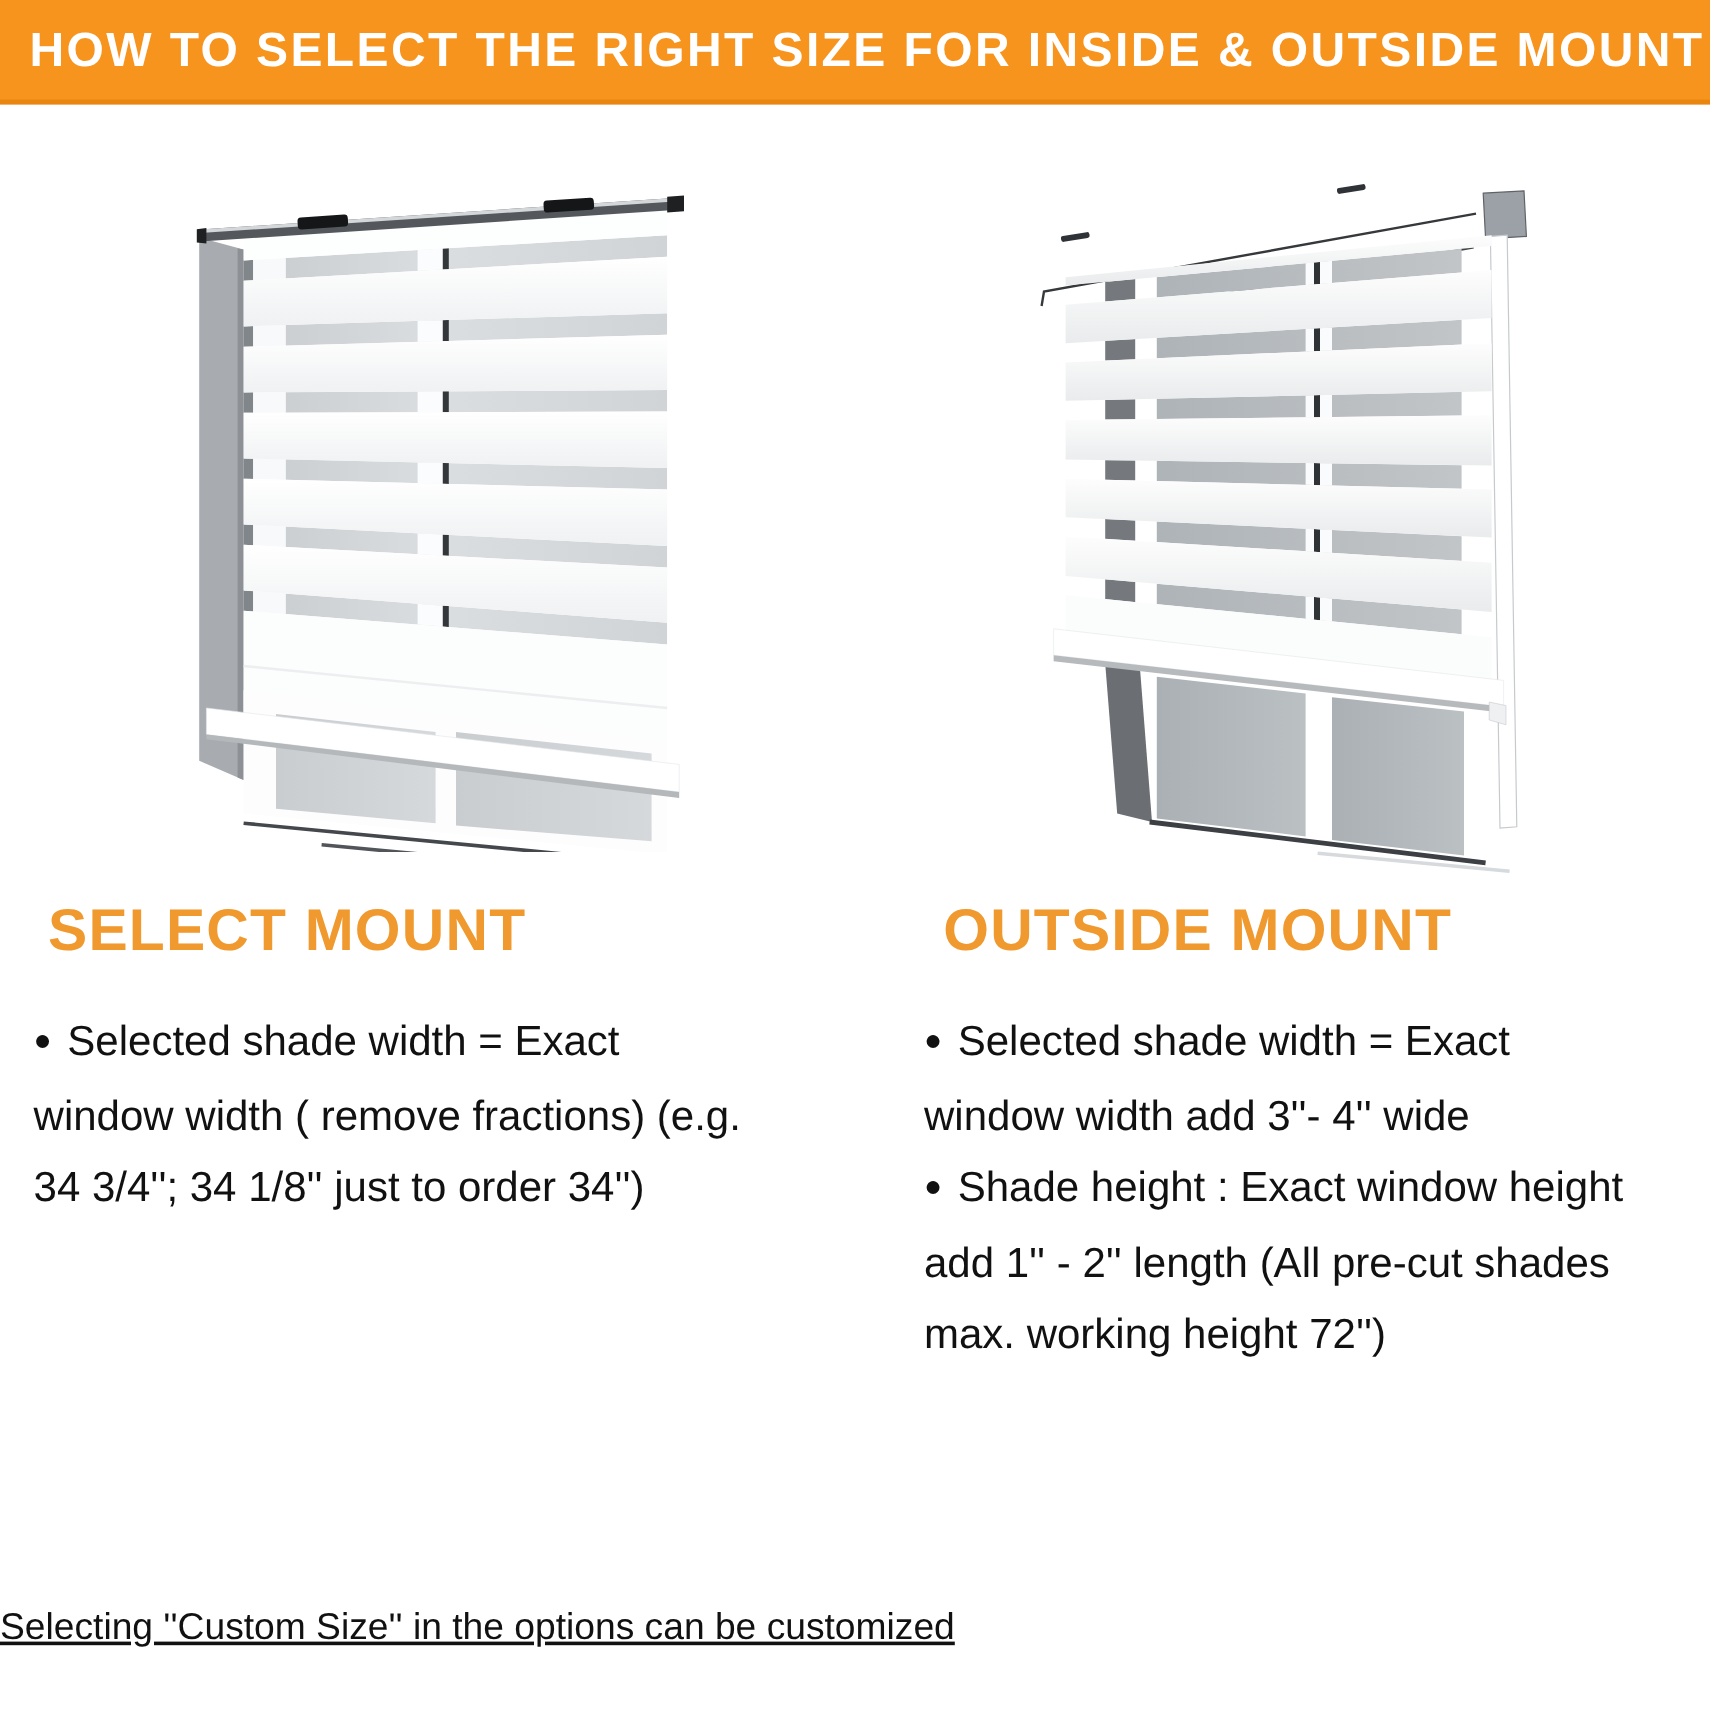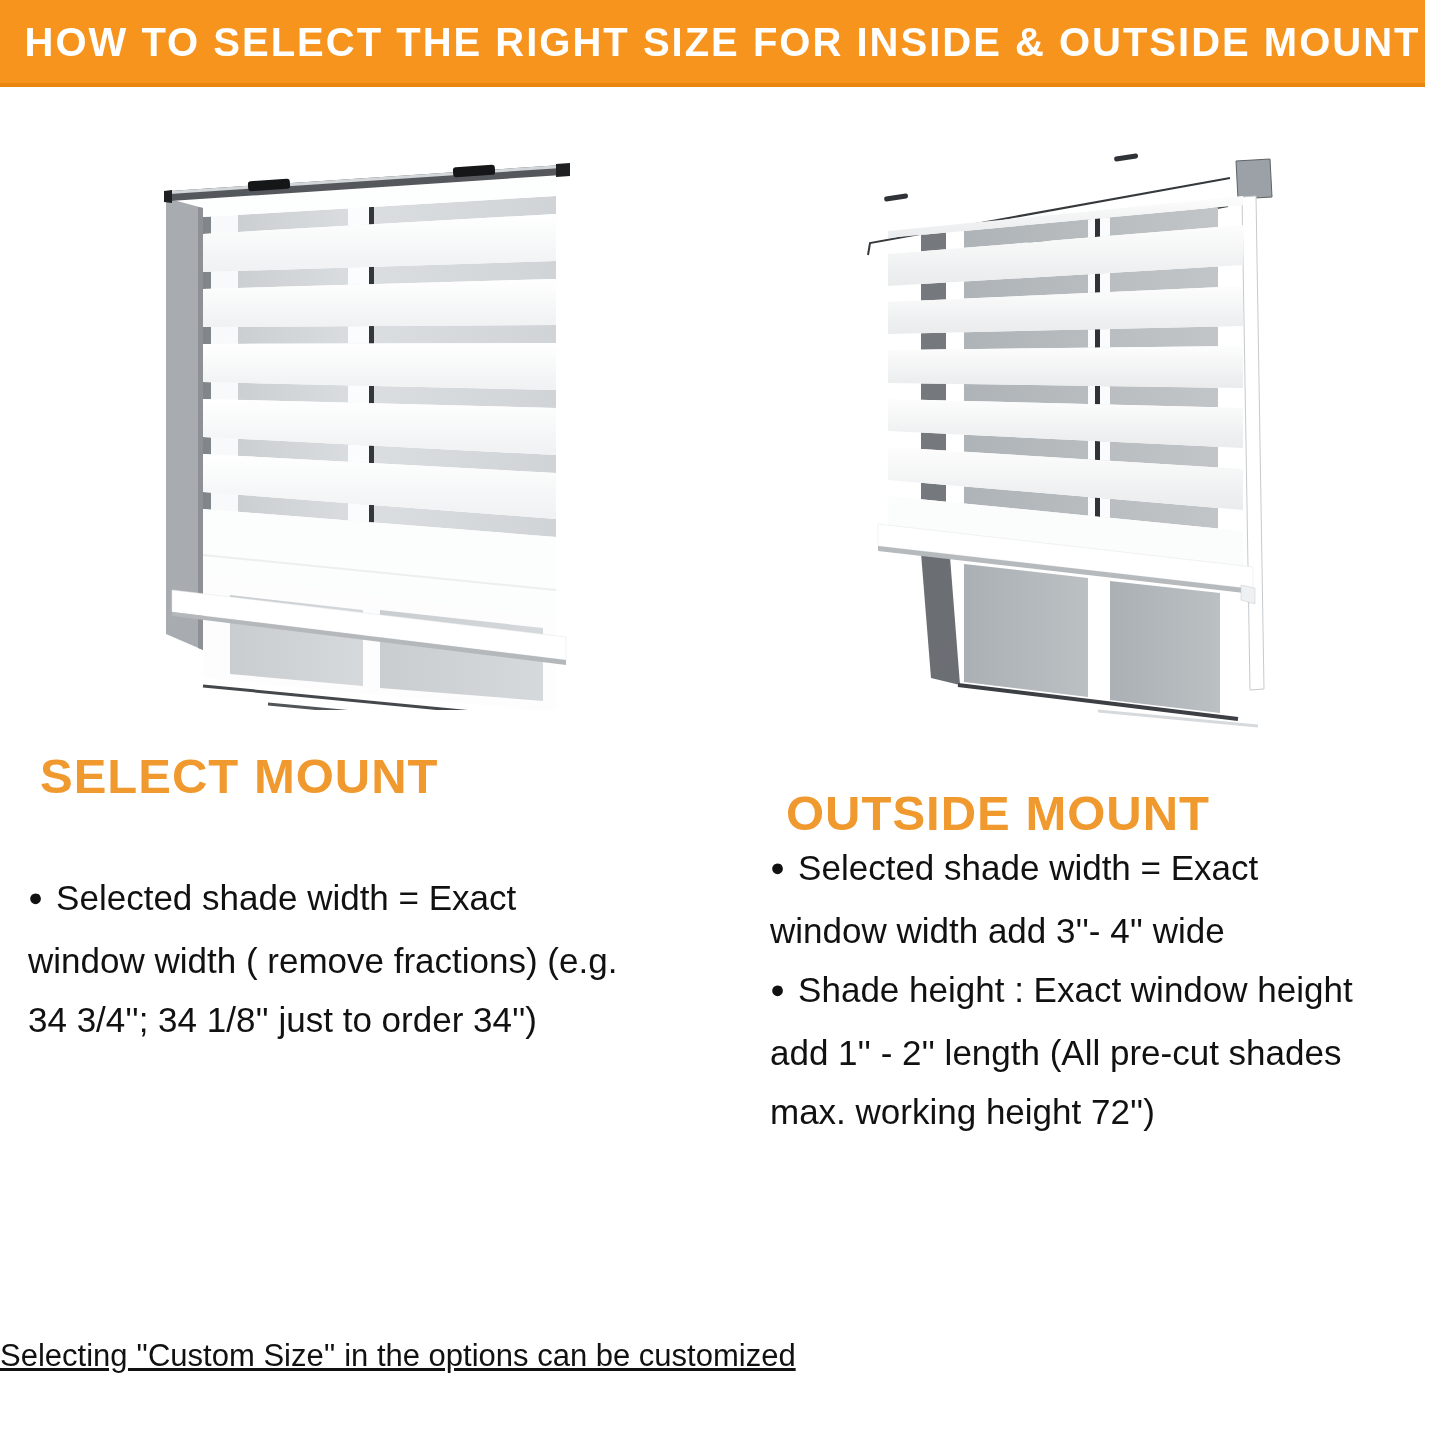"OUTSIDE MOUNT" .heading-right { margin-top: 37px -> none }
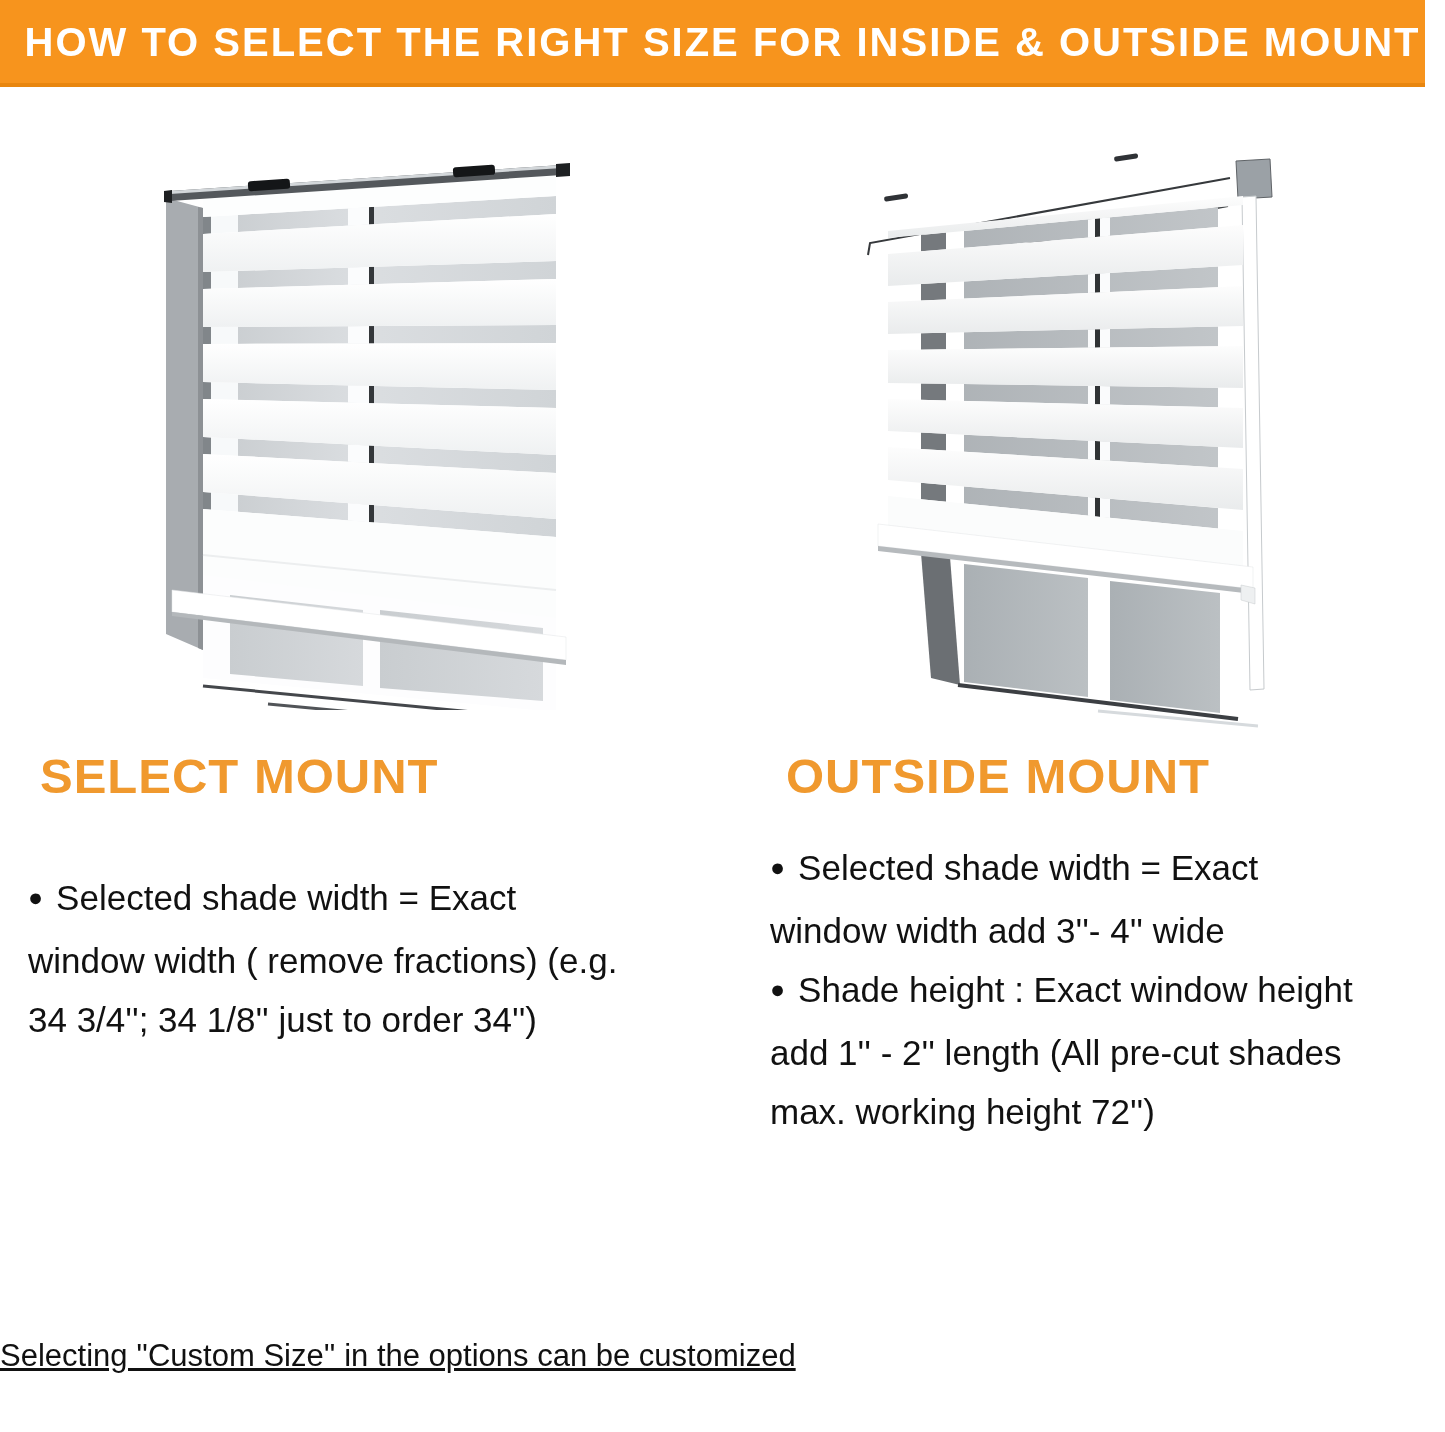"● Selected shade width = Exact window width (" .col-left { top: 868px -> 838px }
